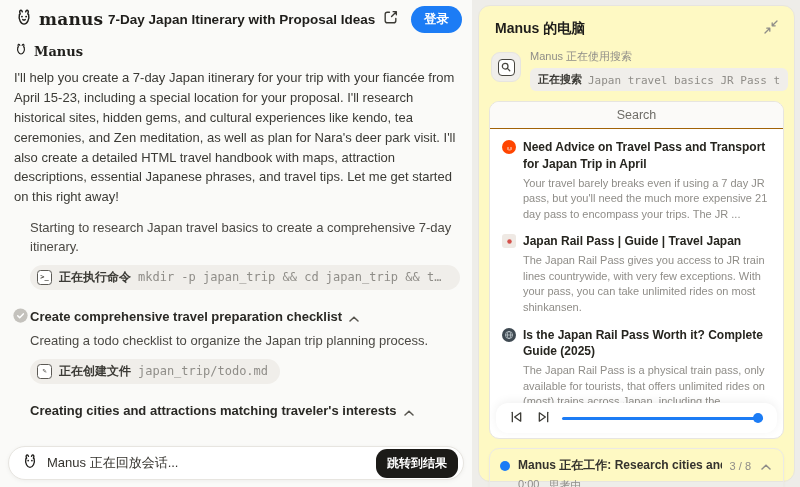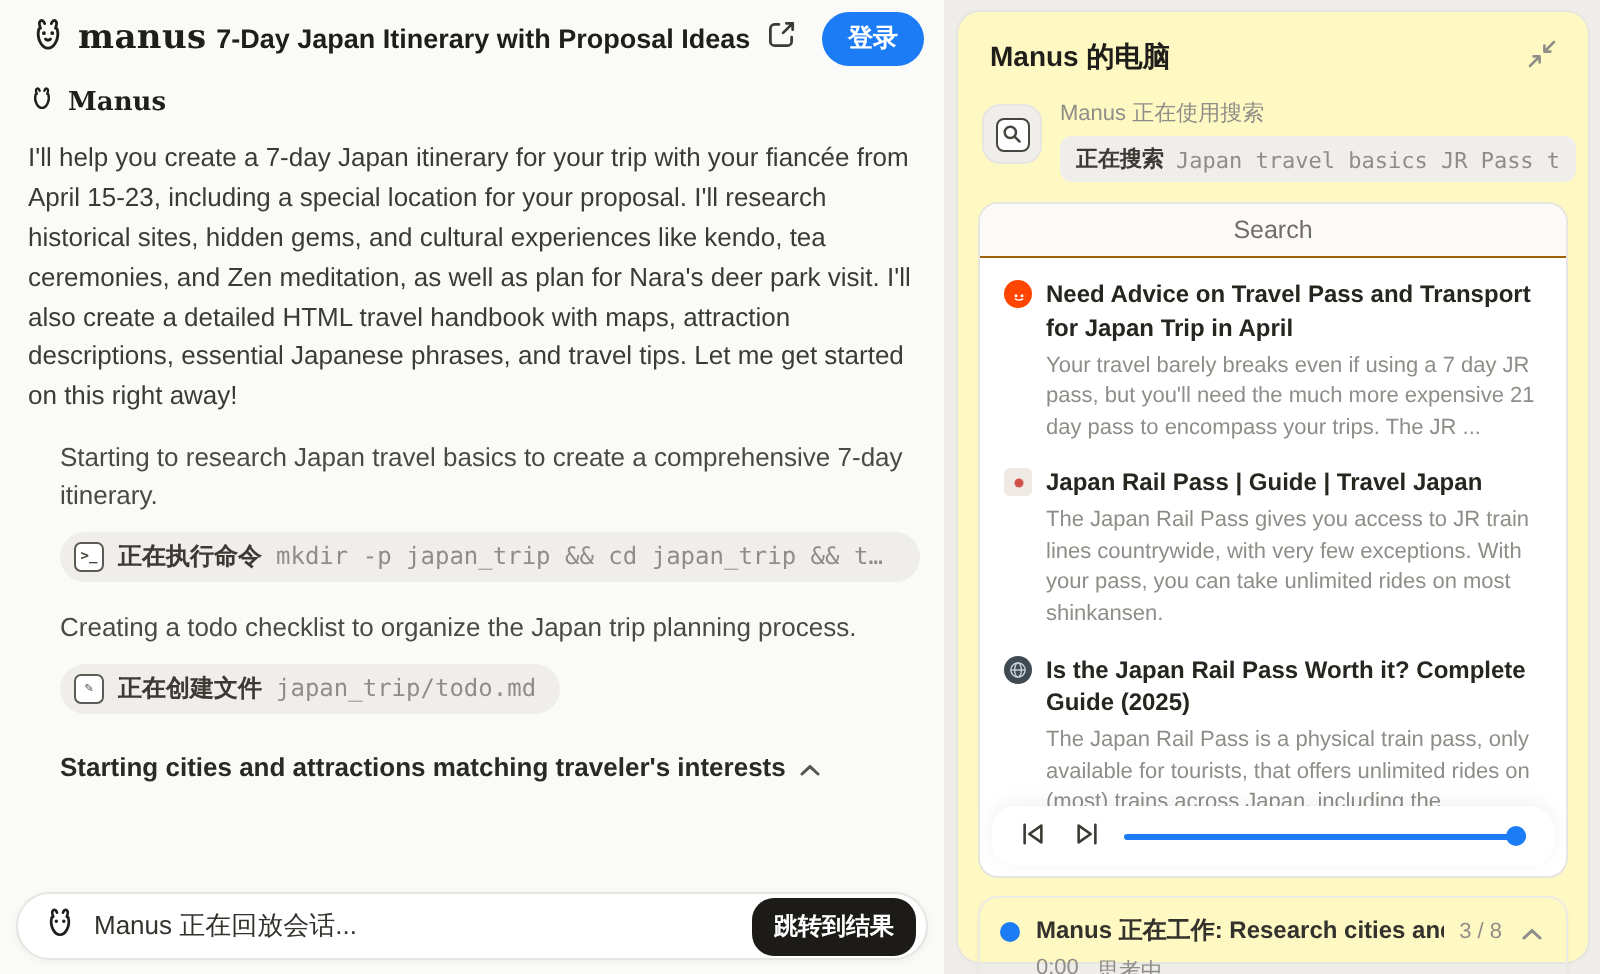"Create comprehensive travel preparation" div.task-title-row { html: none -> <div> <span> <svg> <circle></circle> <path></path> </svg> </span> <span>Create comprehensive travel preparation checklist</span> <span> <svg> <path></path> </svg> </span> </div> }
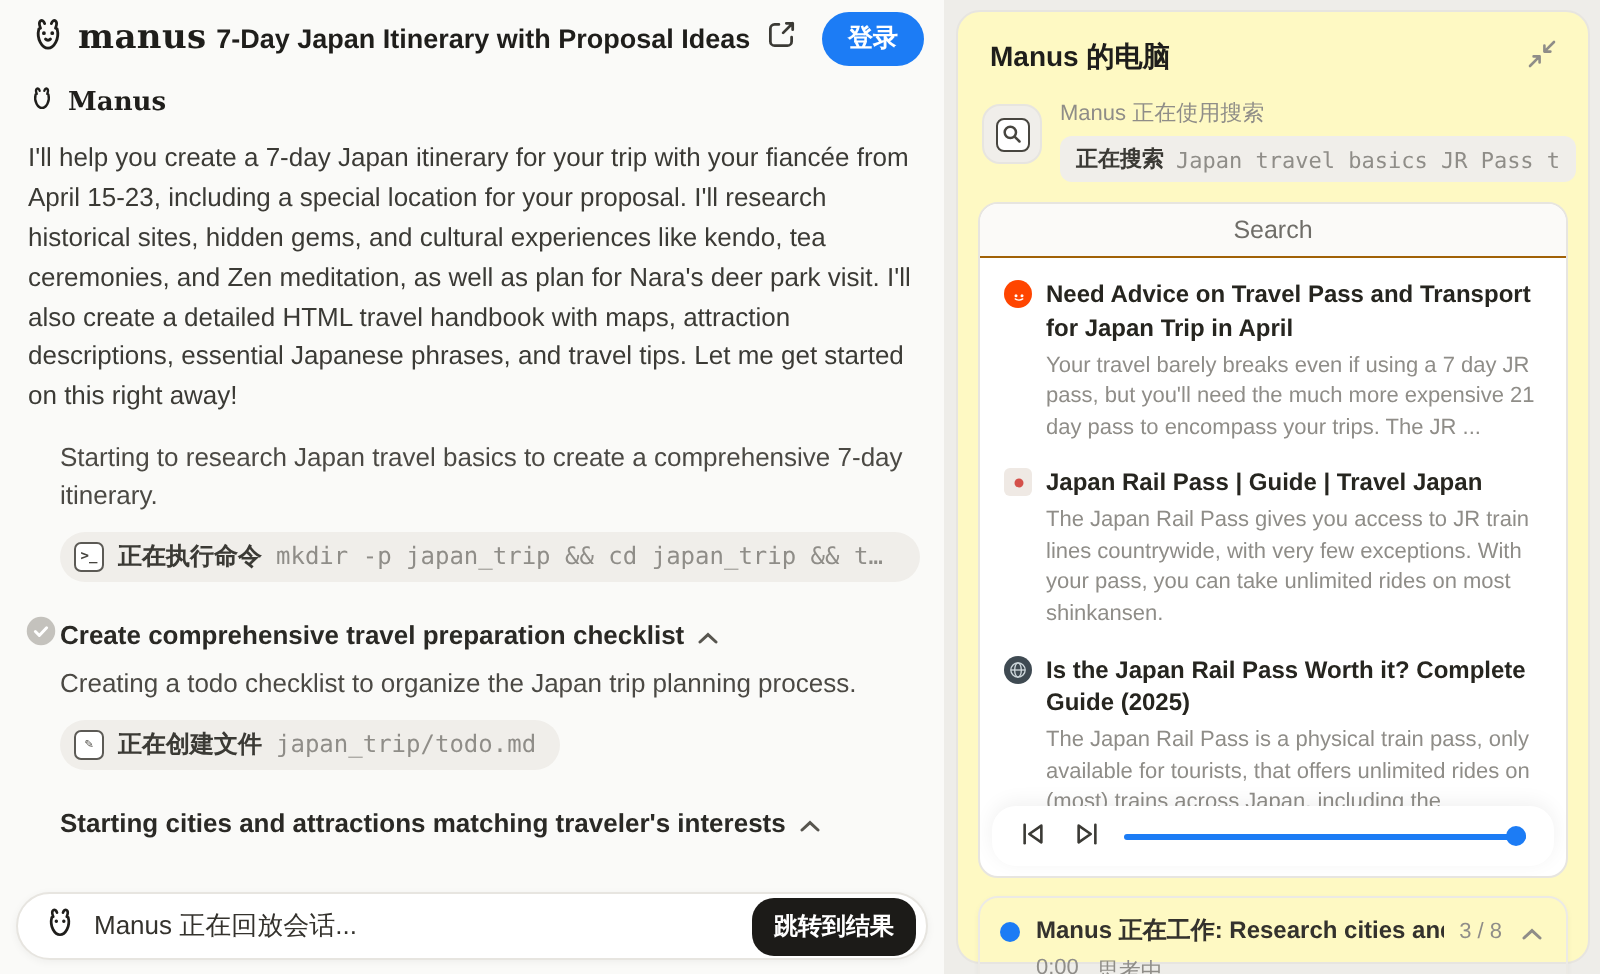"Starting cities and attractions matching" span.task-title { text: Starting -> Creating }
